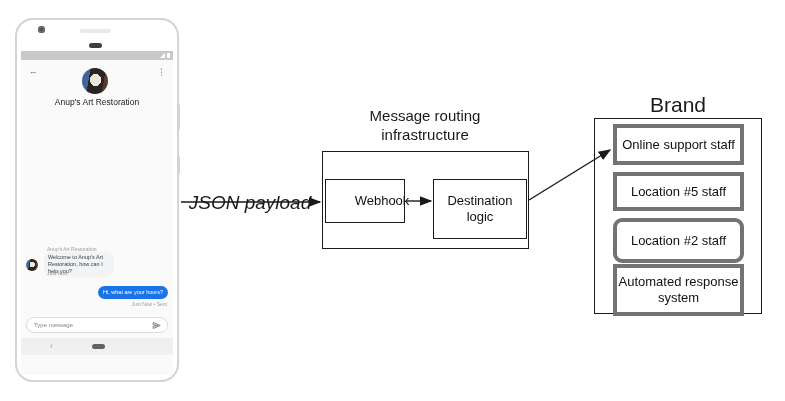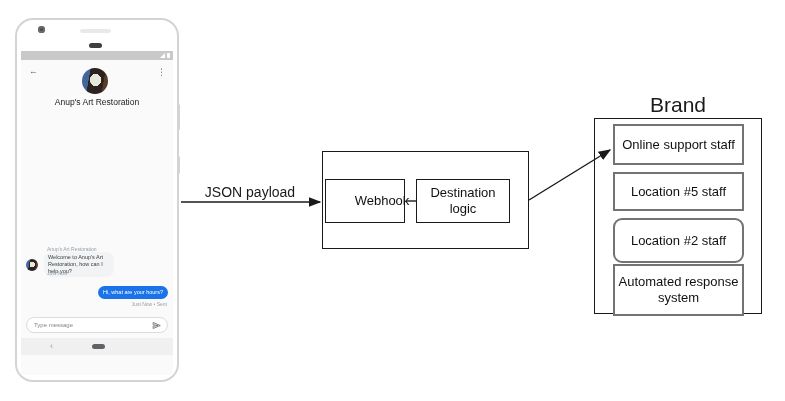"Message routing infrastructure" div.dlabel { html: none -> <div>Message routing infrastructure</div> }
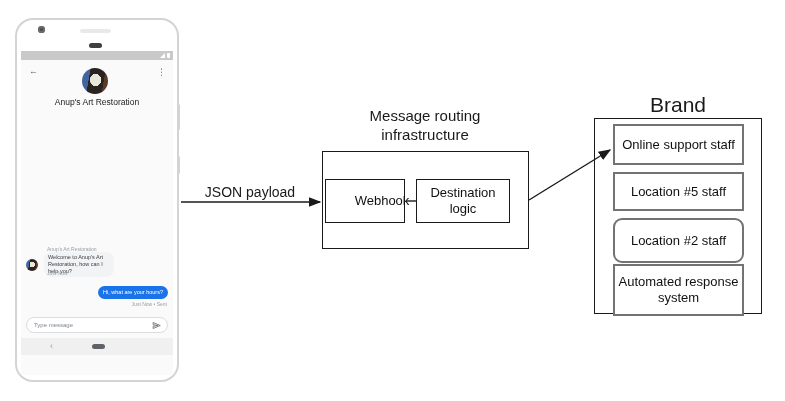"Online support staff" .brand-item { border: 2px solid #737373 -> 4px solid #737373 }
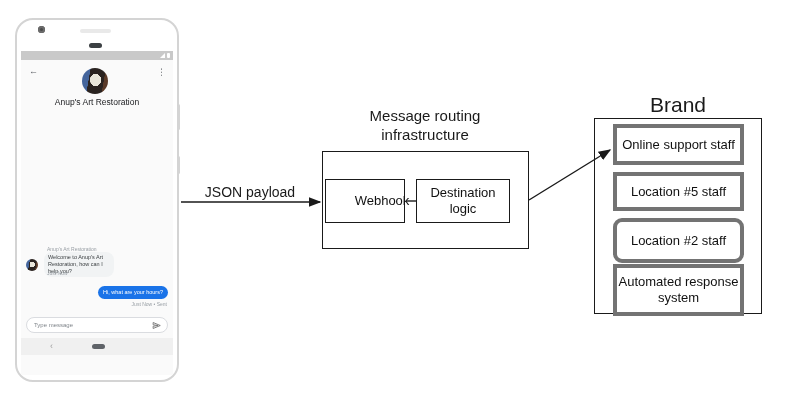"JSON payload" .json-label { font-size: 14px -> 19px; font-style: none -> italic; top: 184px -> 192px }
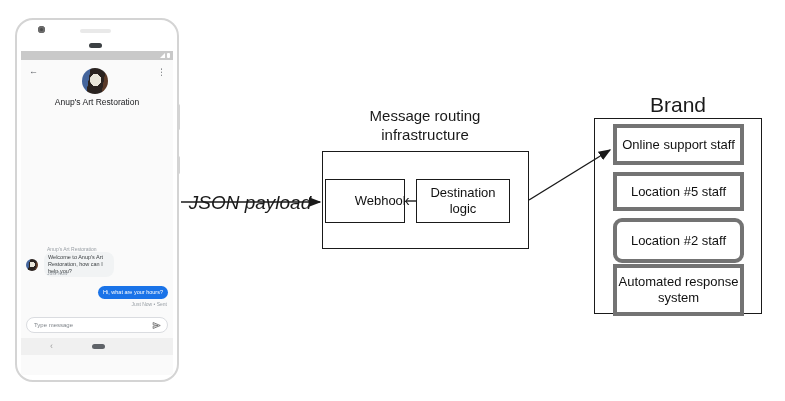"Destination logic" .destination { height: 44px -> 60px; left: 416px -> 433px }
